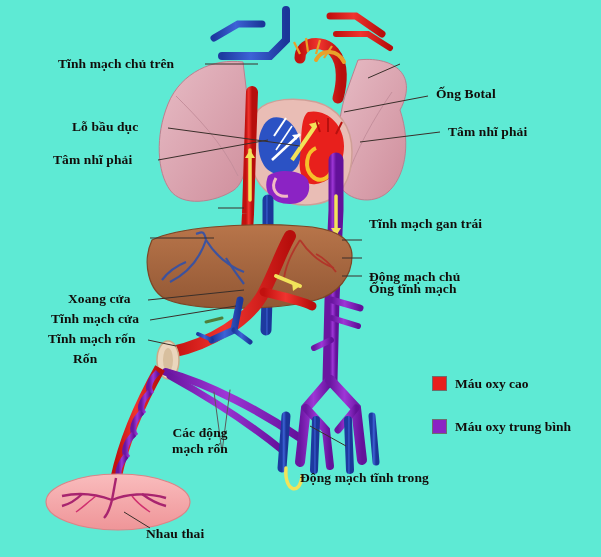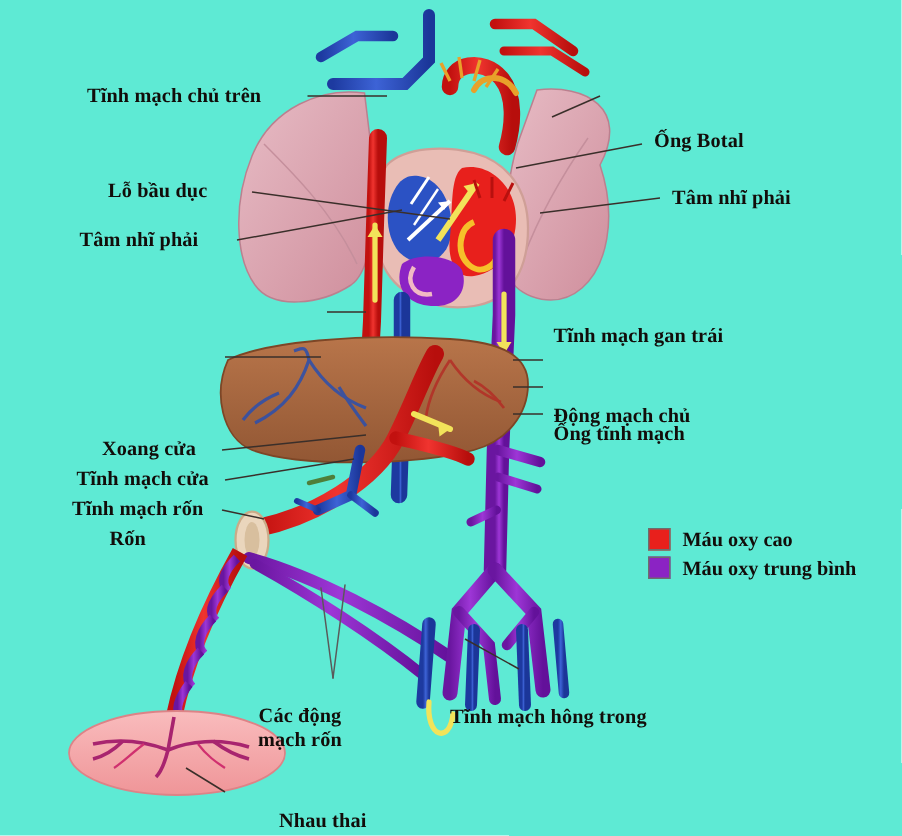"Máu oxy cao" .lrow { margin-top: none -> 24px }
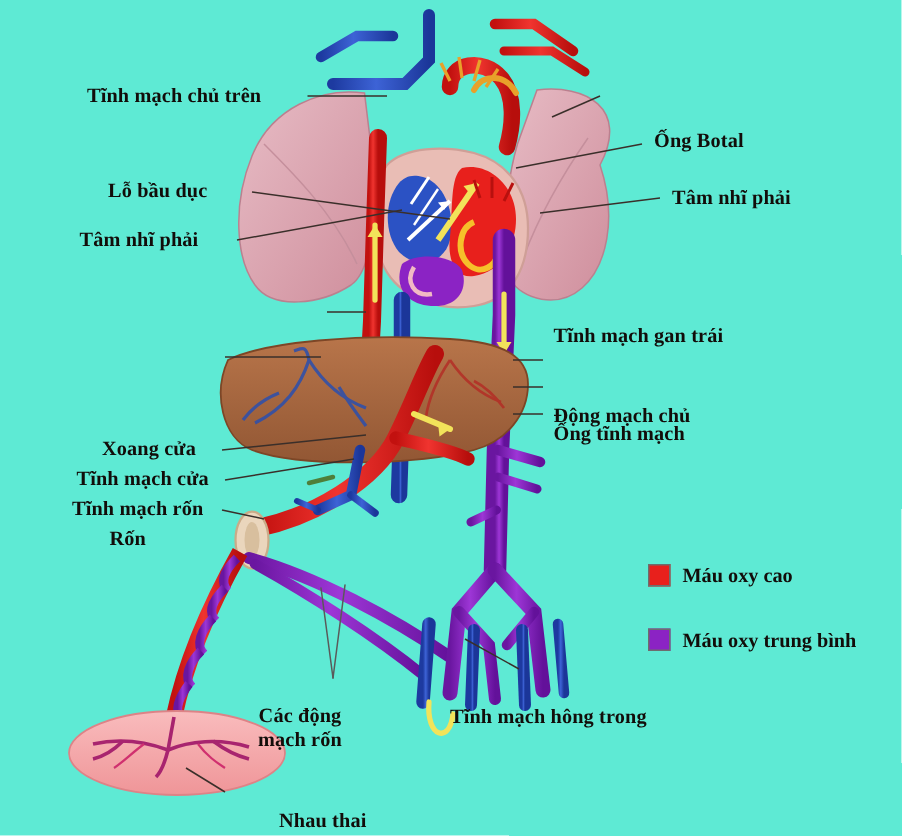"Các động mạch rốn" div.lbl { margin-top: 44px -> none }
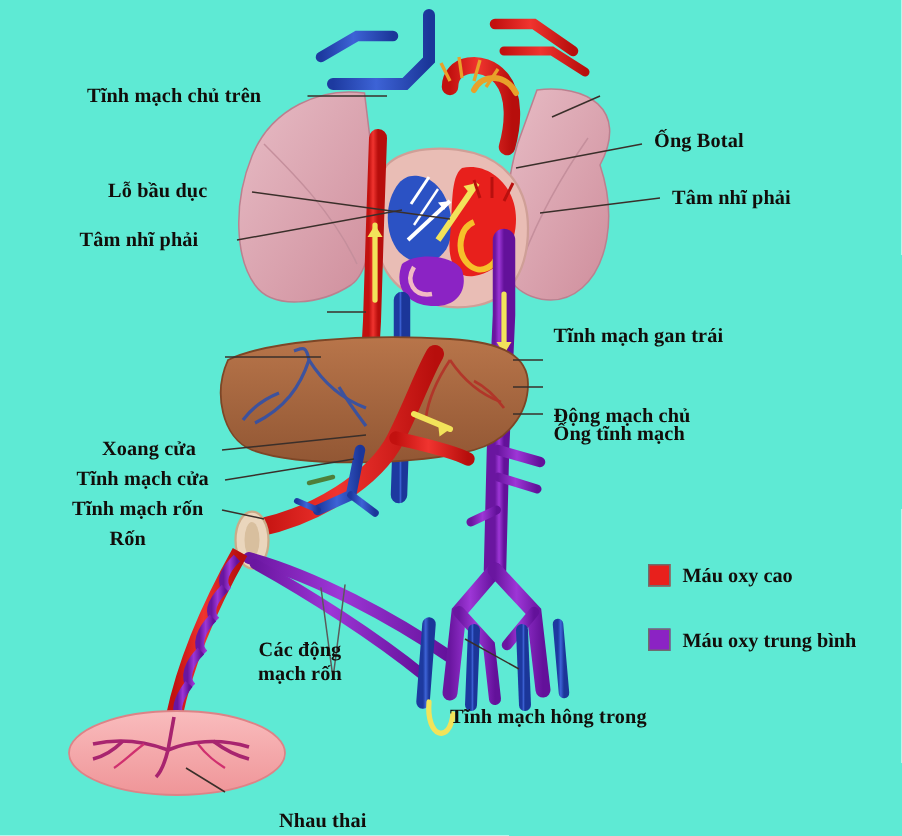"Tĩnh mạch hông trong" div.lbl { text: Tĩnh mạch hông -> Động mạch tĩnh }
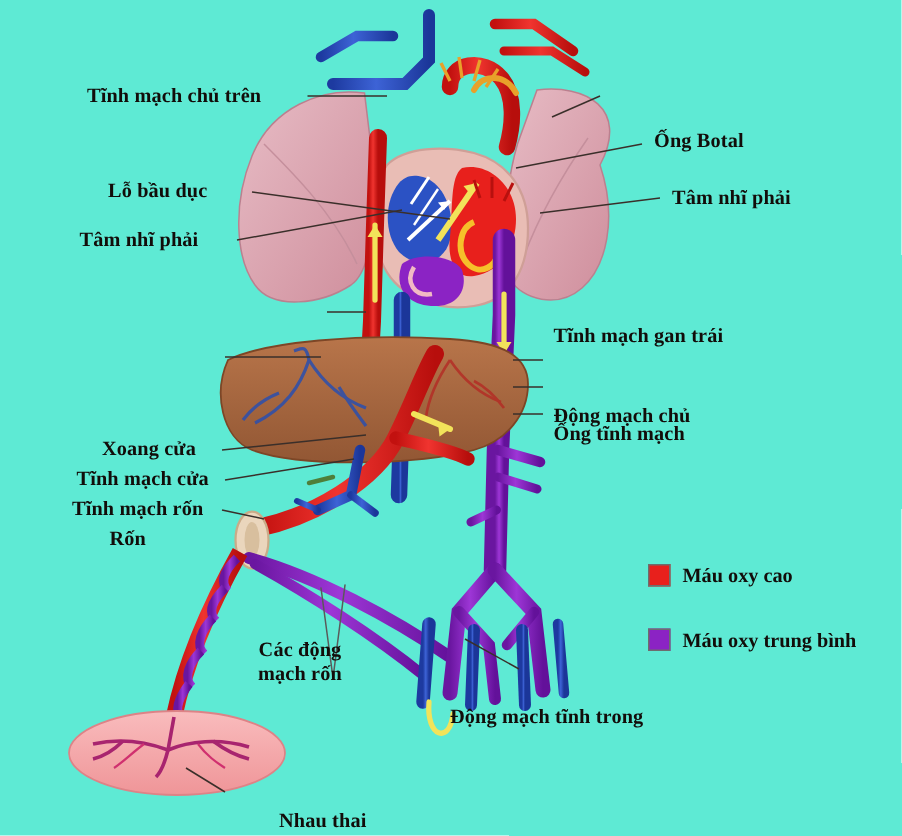"Nhau thai" div.lbl { margin-left: 40px -> none; top: 539px -> 526px }
